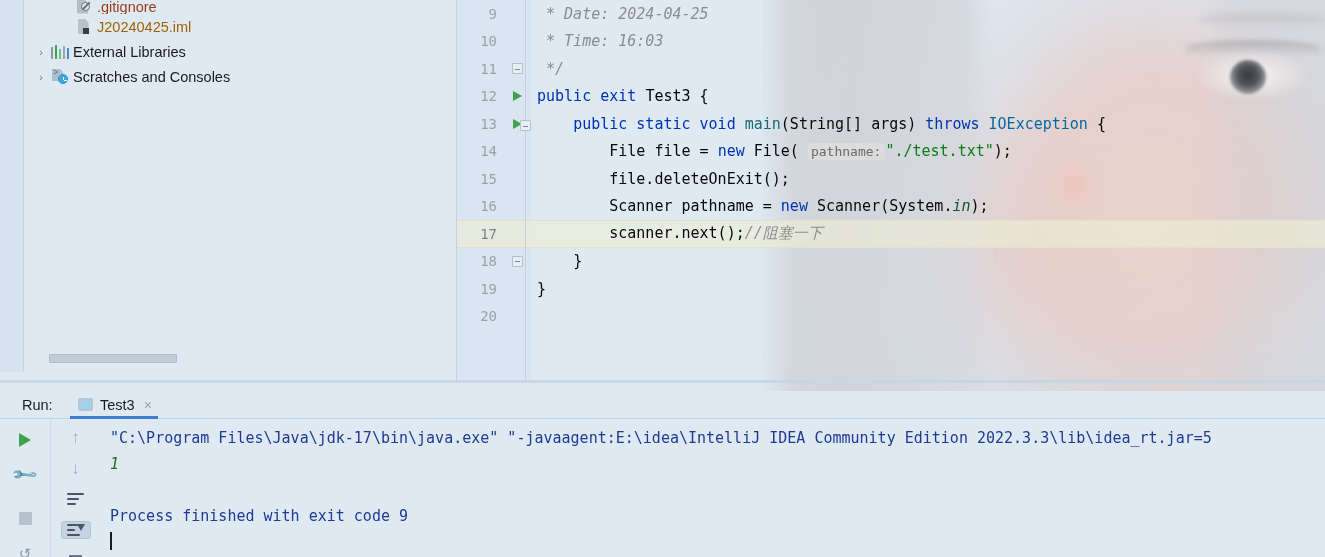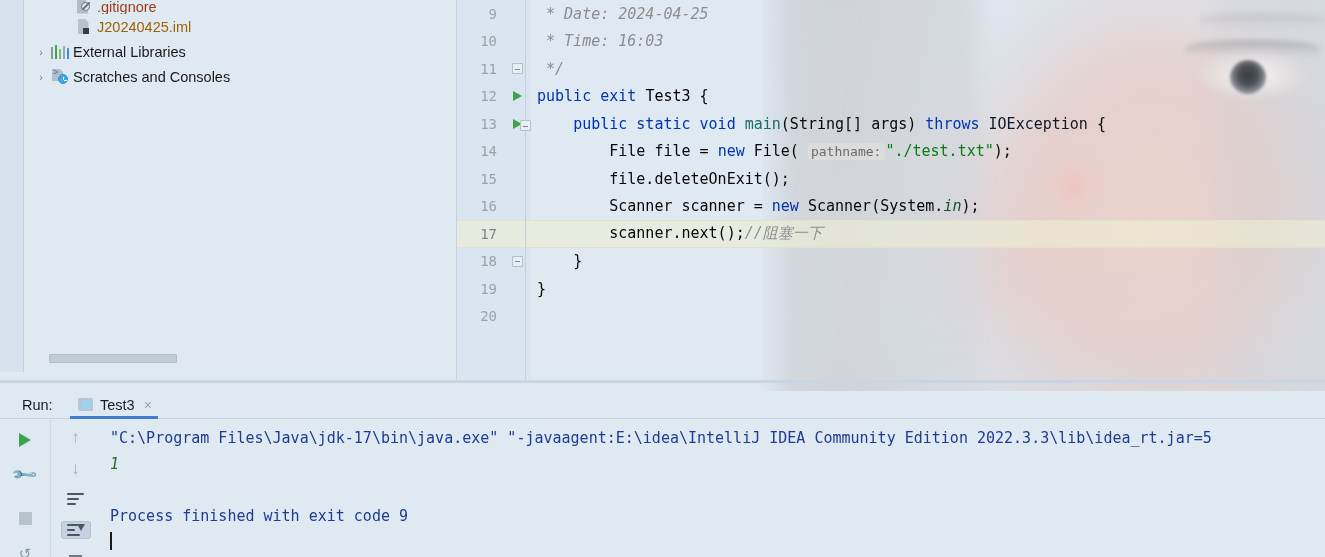"IOException" .gry { color: #0f172a -> #0369a1 }
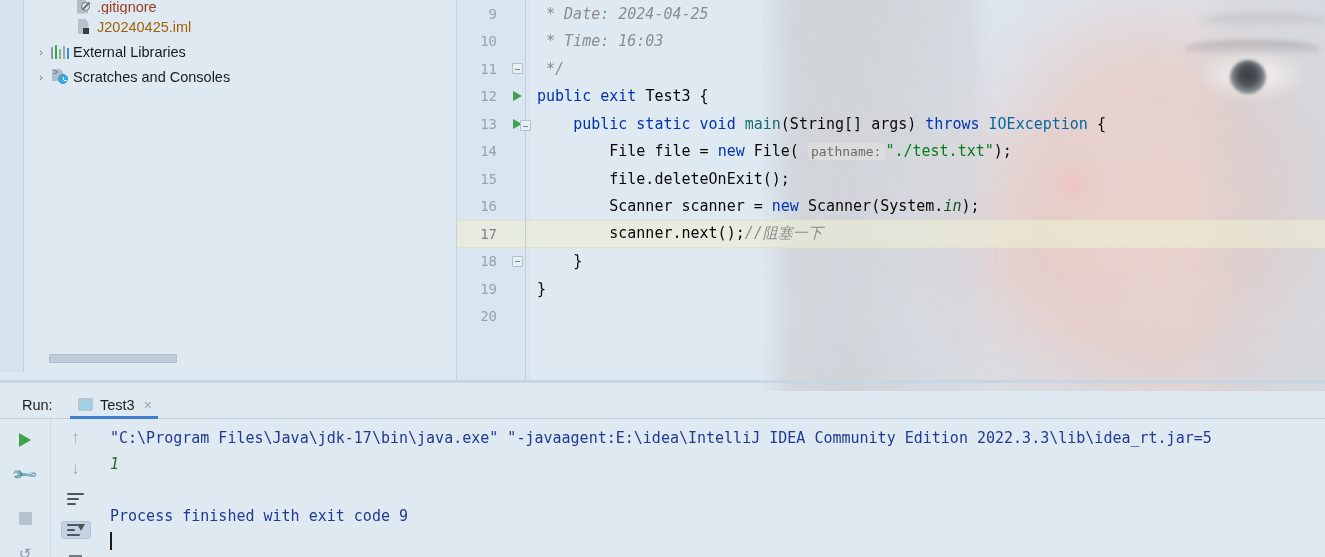"Scanner scanner =" span.pln { text: scanner -> pathname }
